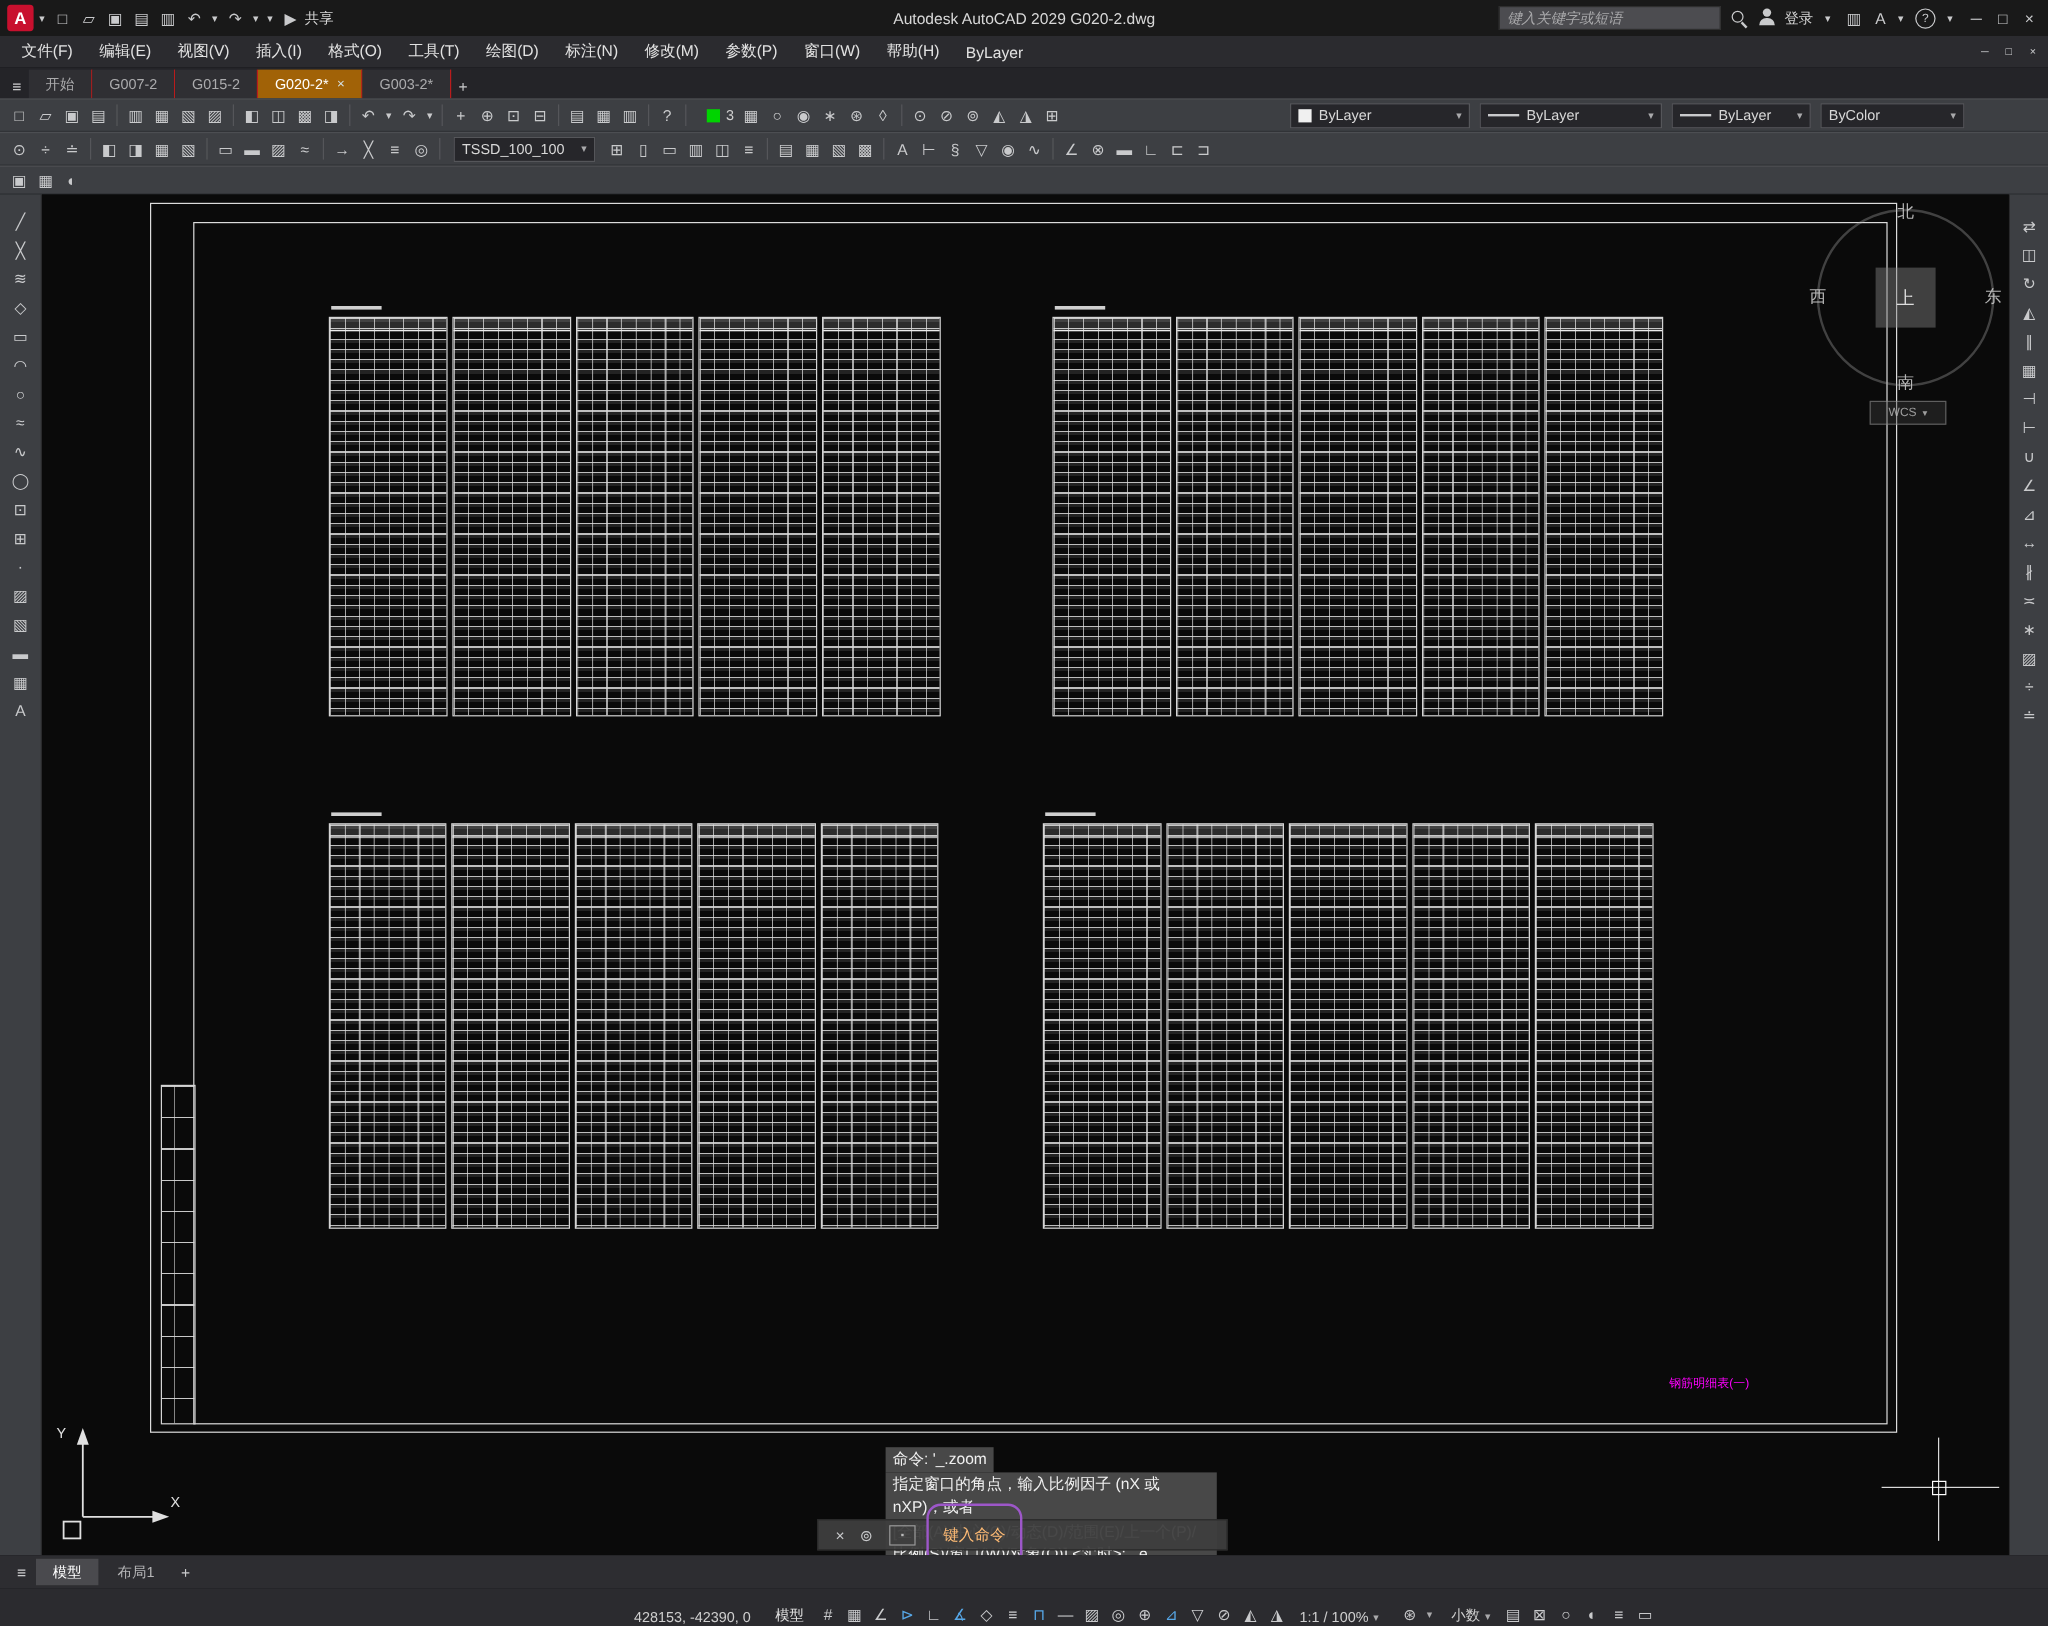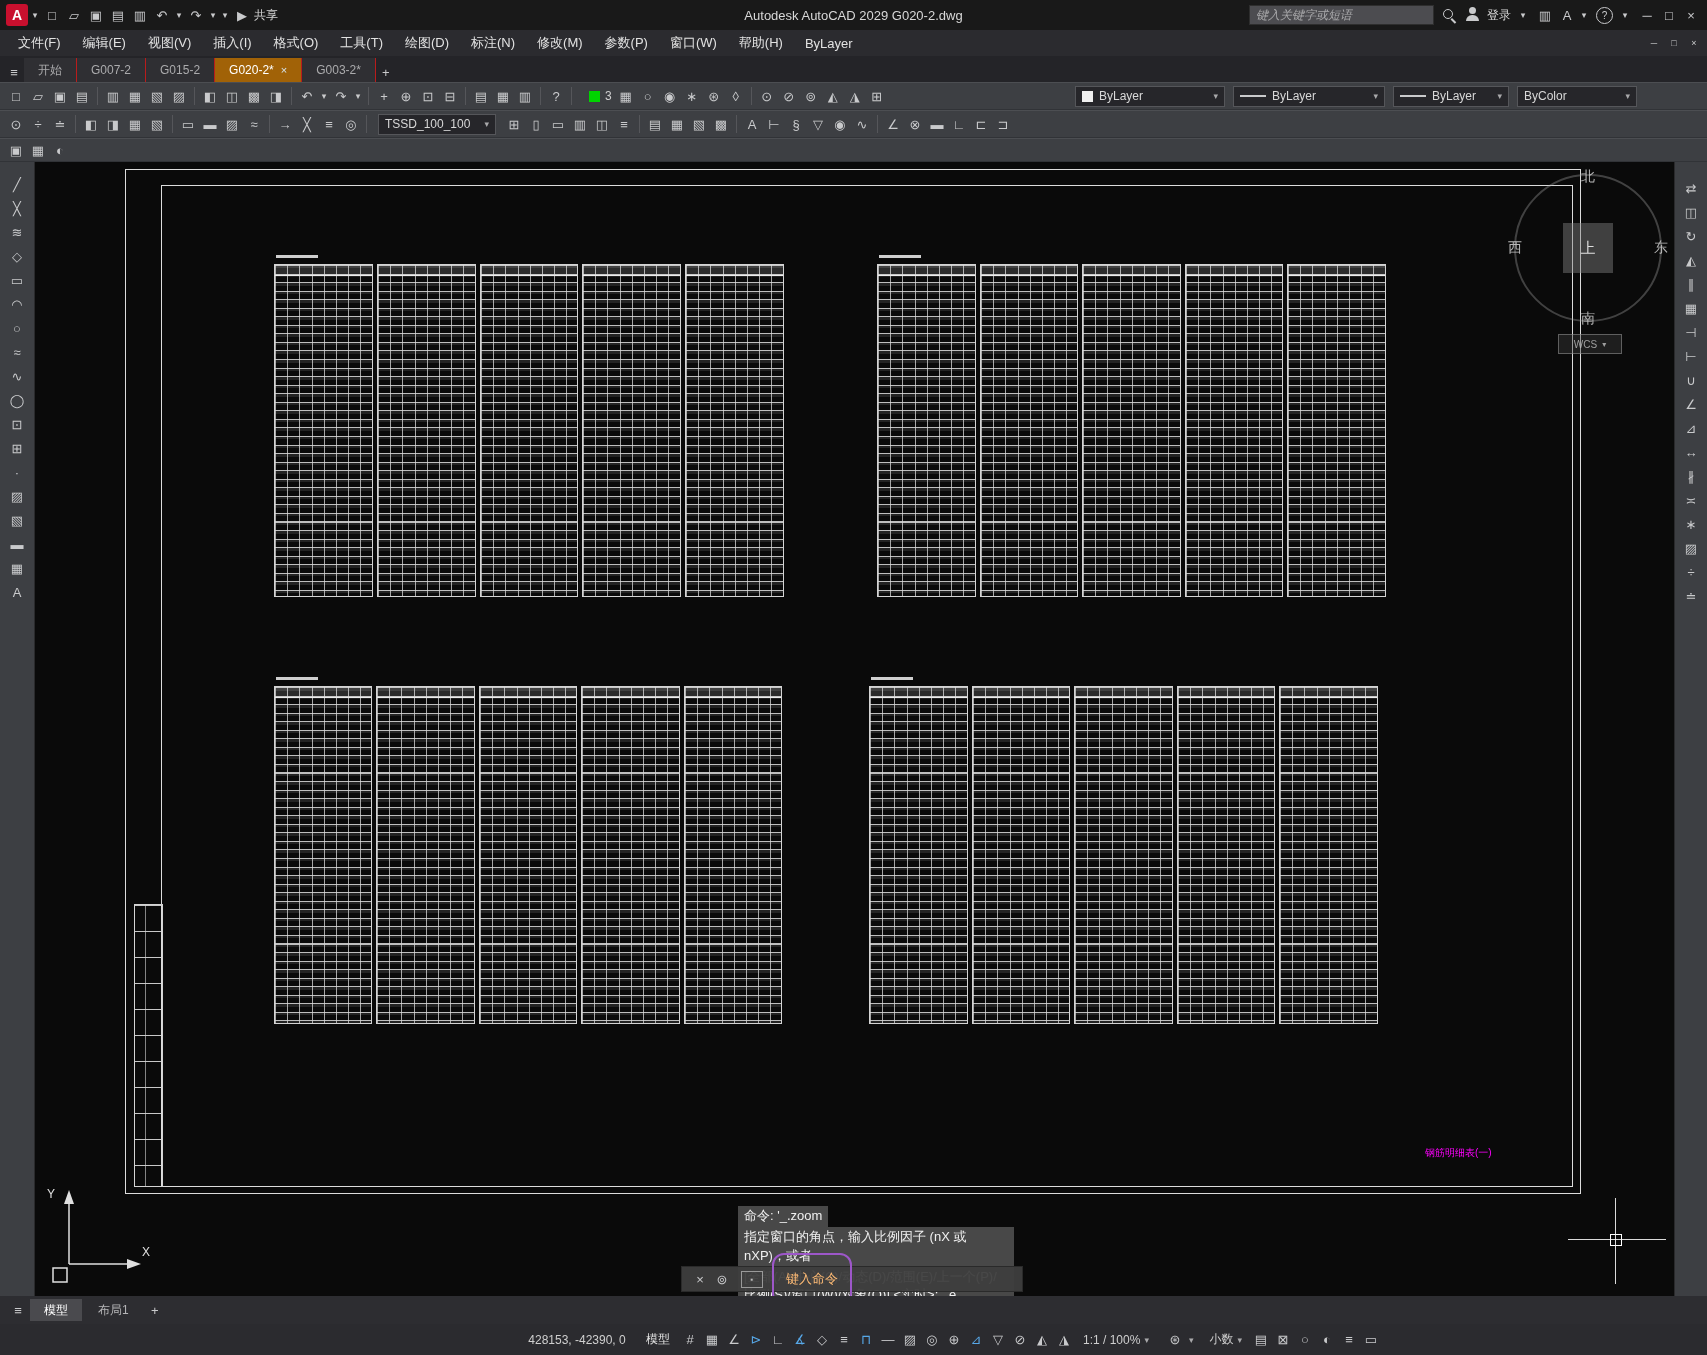"钢筋明细表(一)" #magenta-note { left: 1390px -> 1356px }
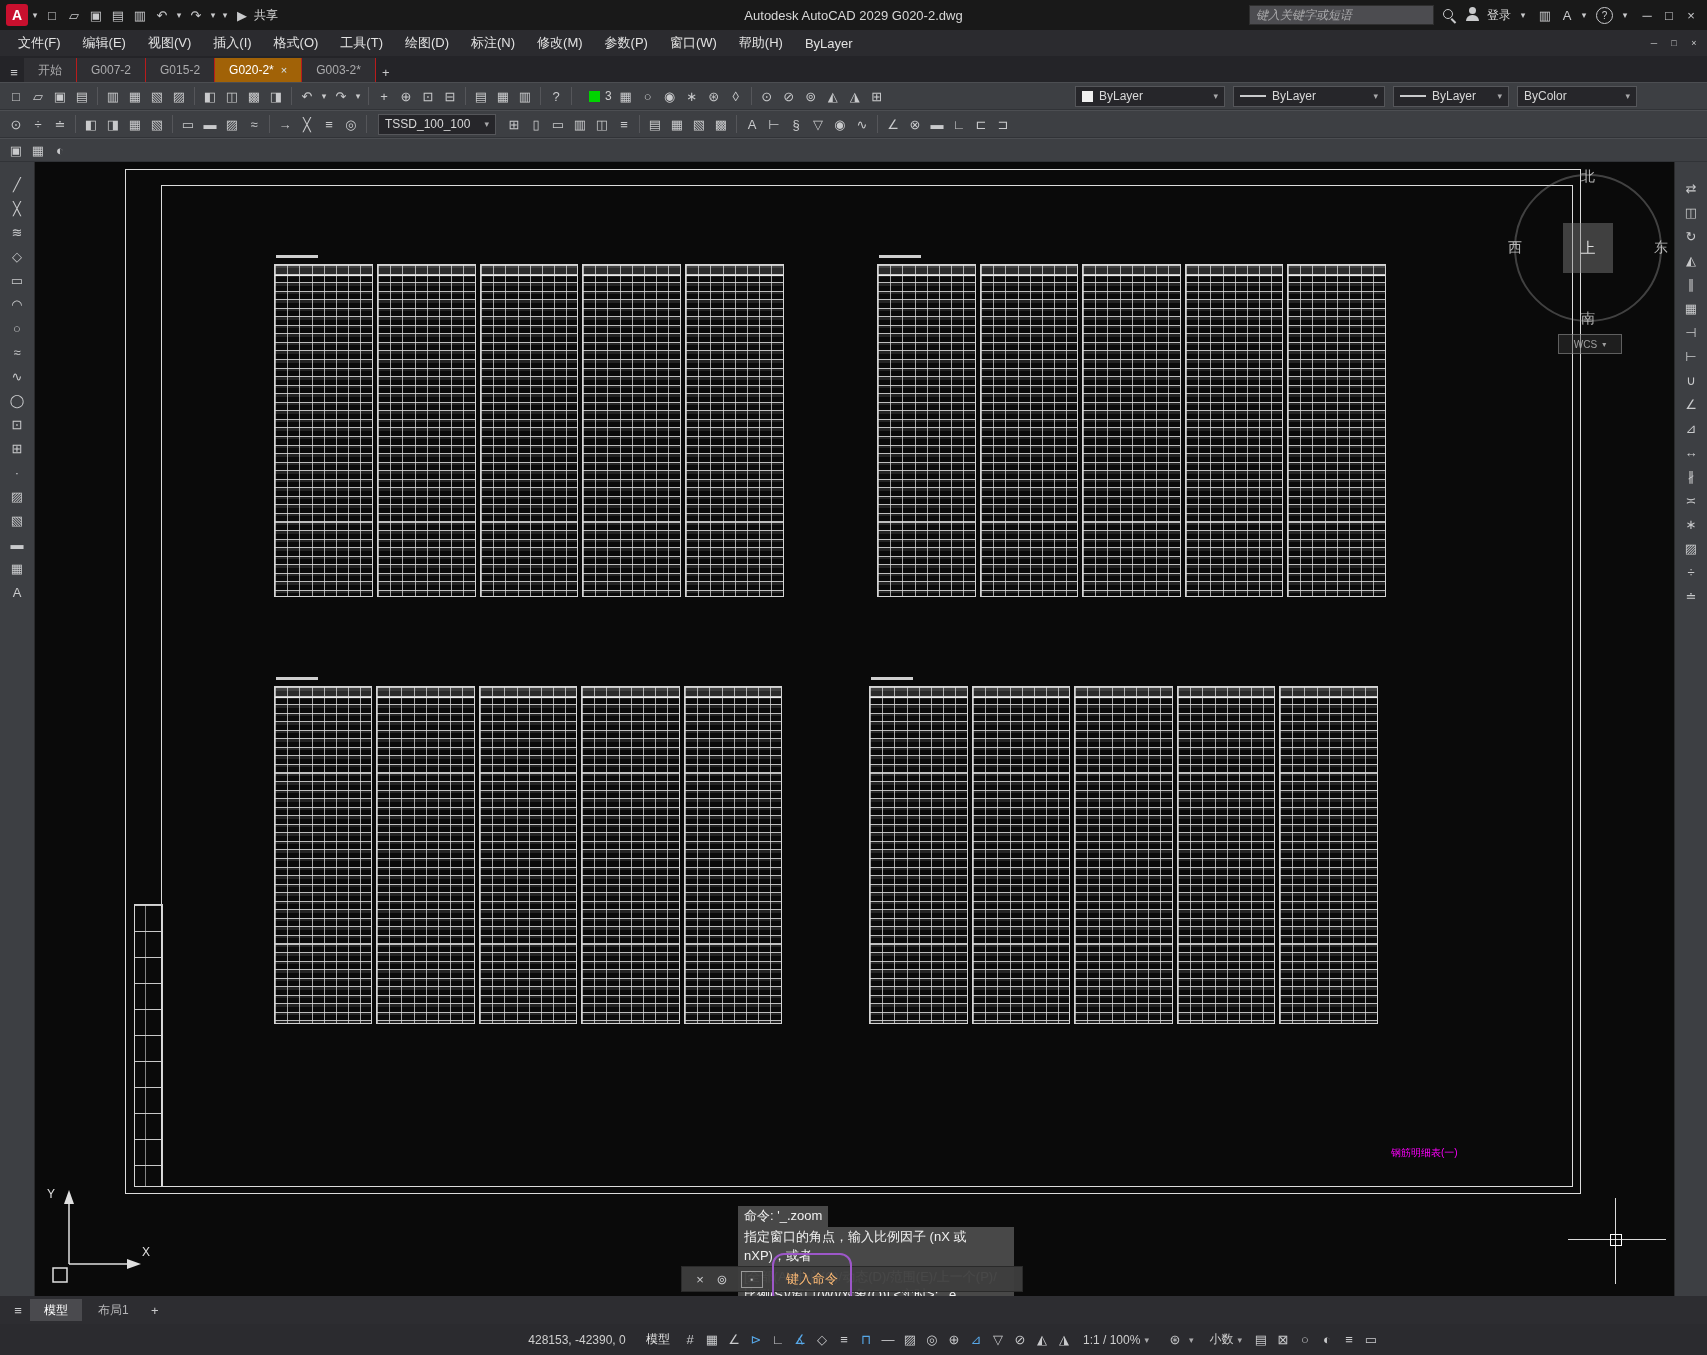"428153, -42390, 0" #statusbar { align-items: center -> flex-end }
